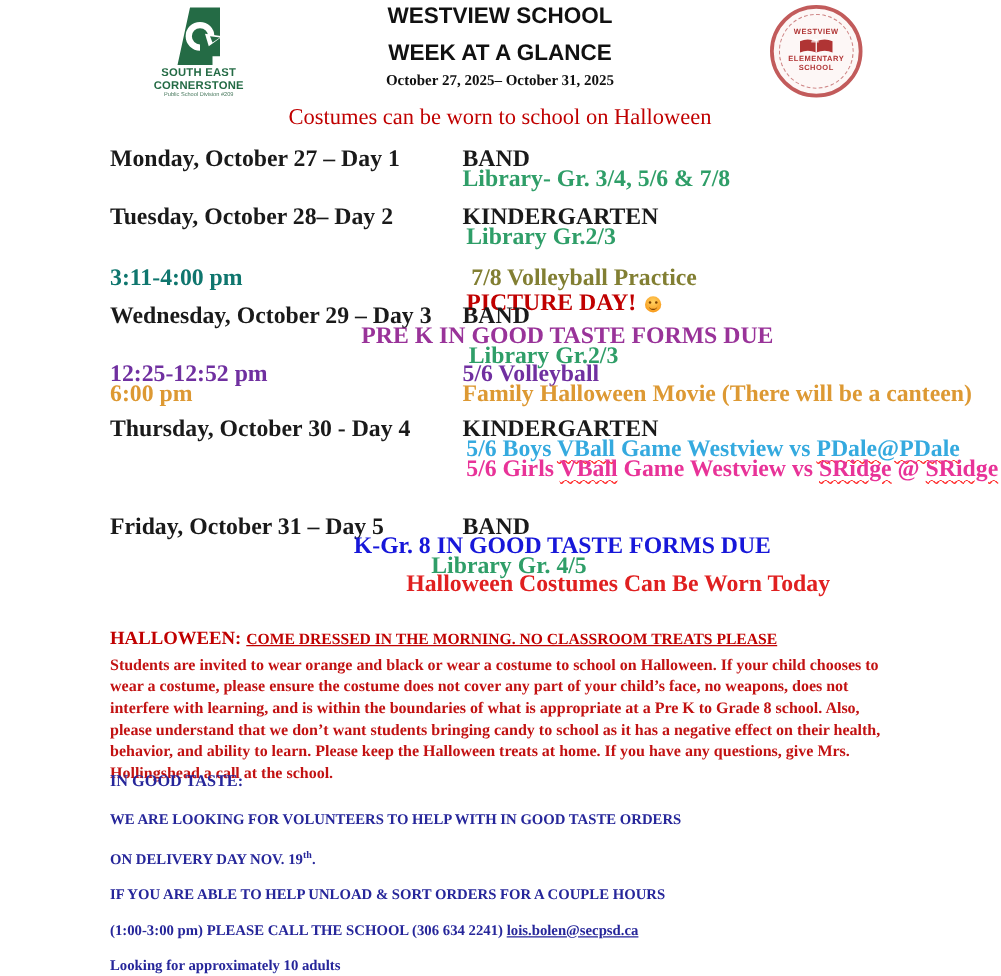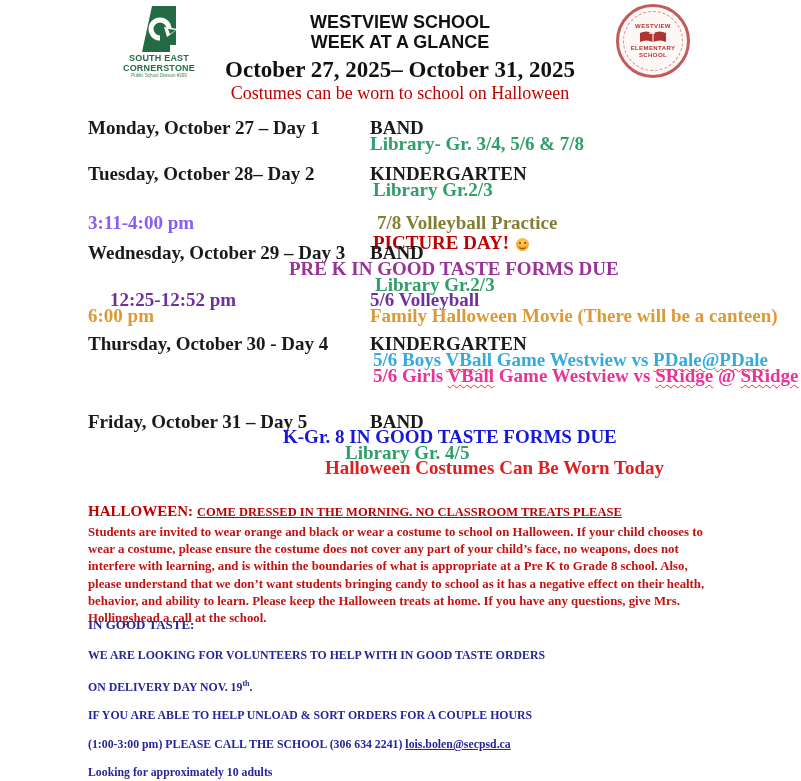"WESTVIEW SCHOOL" .t1 { top: 12px -> 2px }
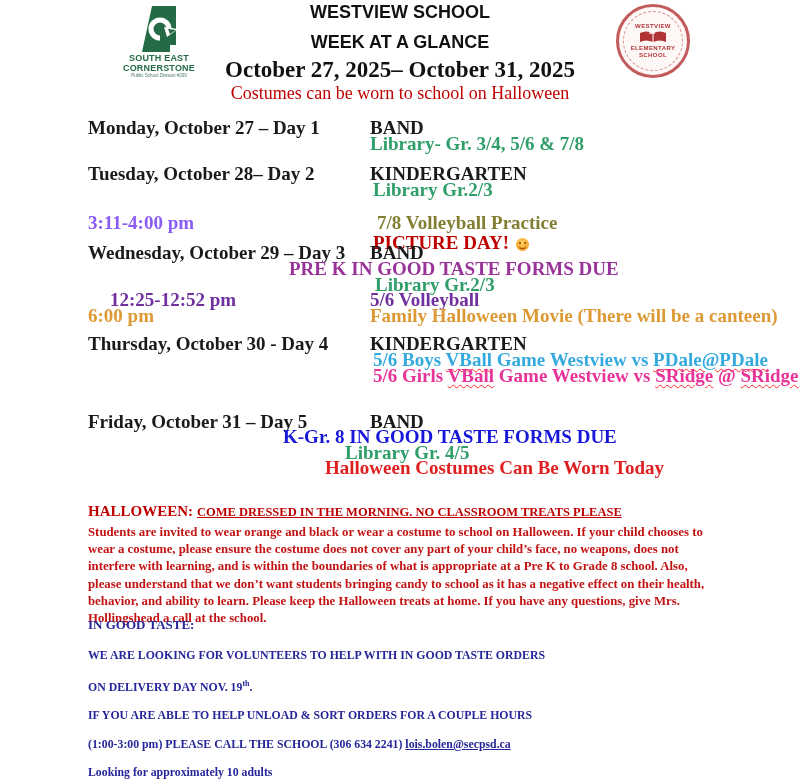"October 27, 2025– October 31," .dates { font-size: 23px -> 12px }
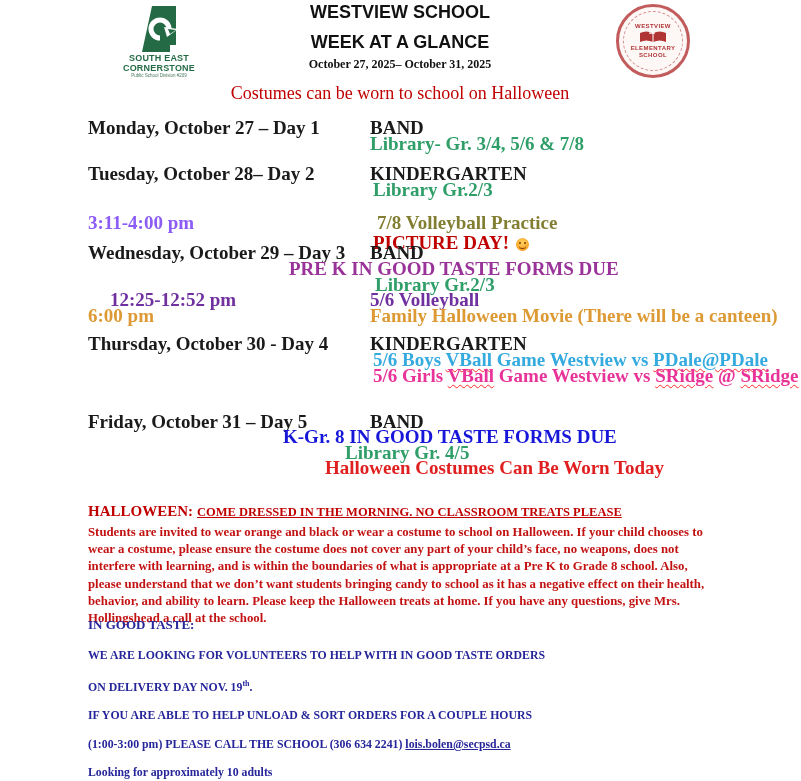"3:11-4:00 pm" span.scell { color: #8b5cf6 -> #0f766e }
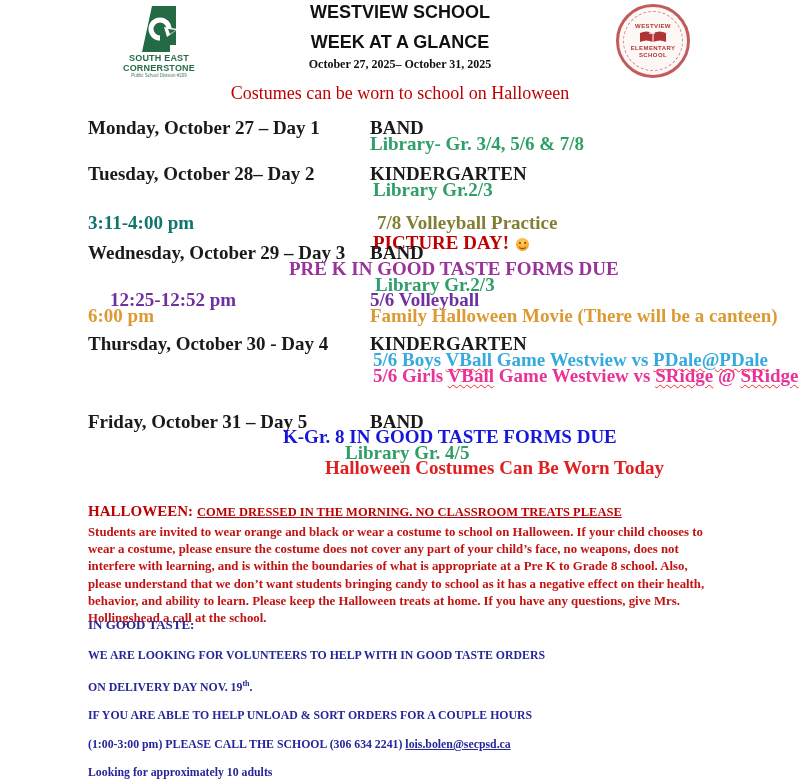"12:25-12:52 pm" span.scell { margin-left: 22px -> none }
